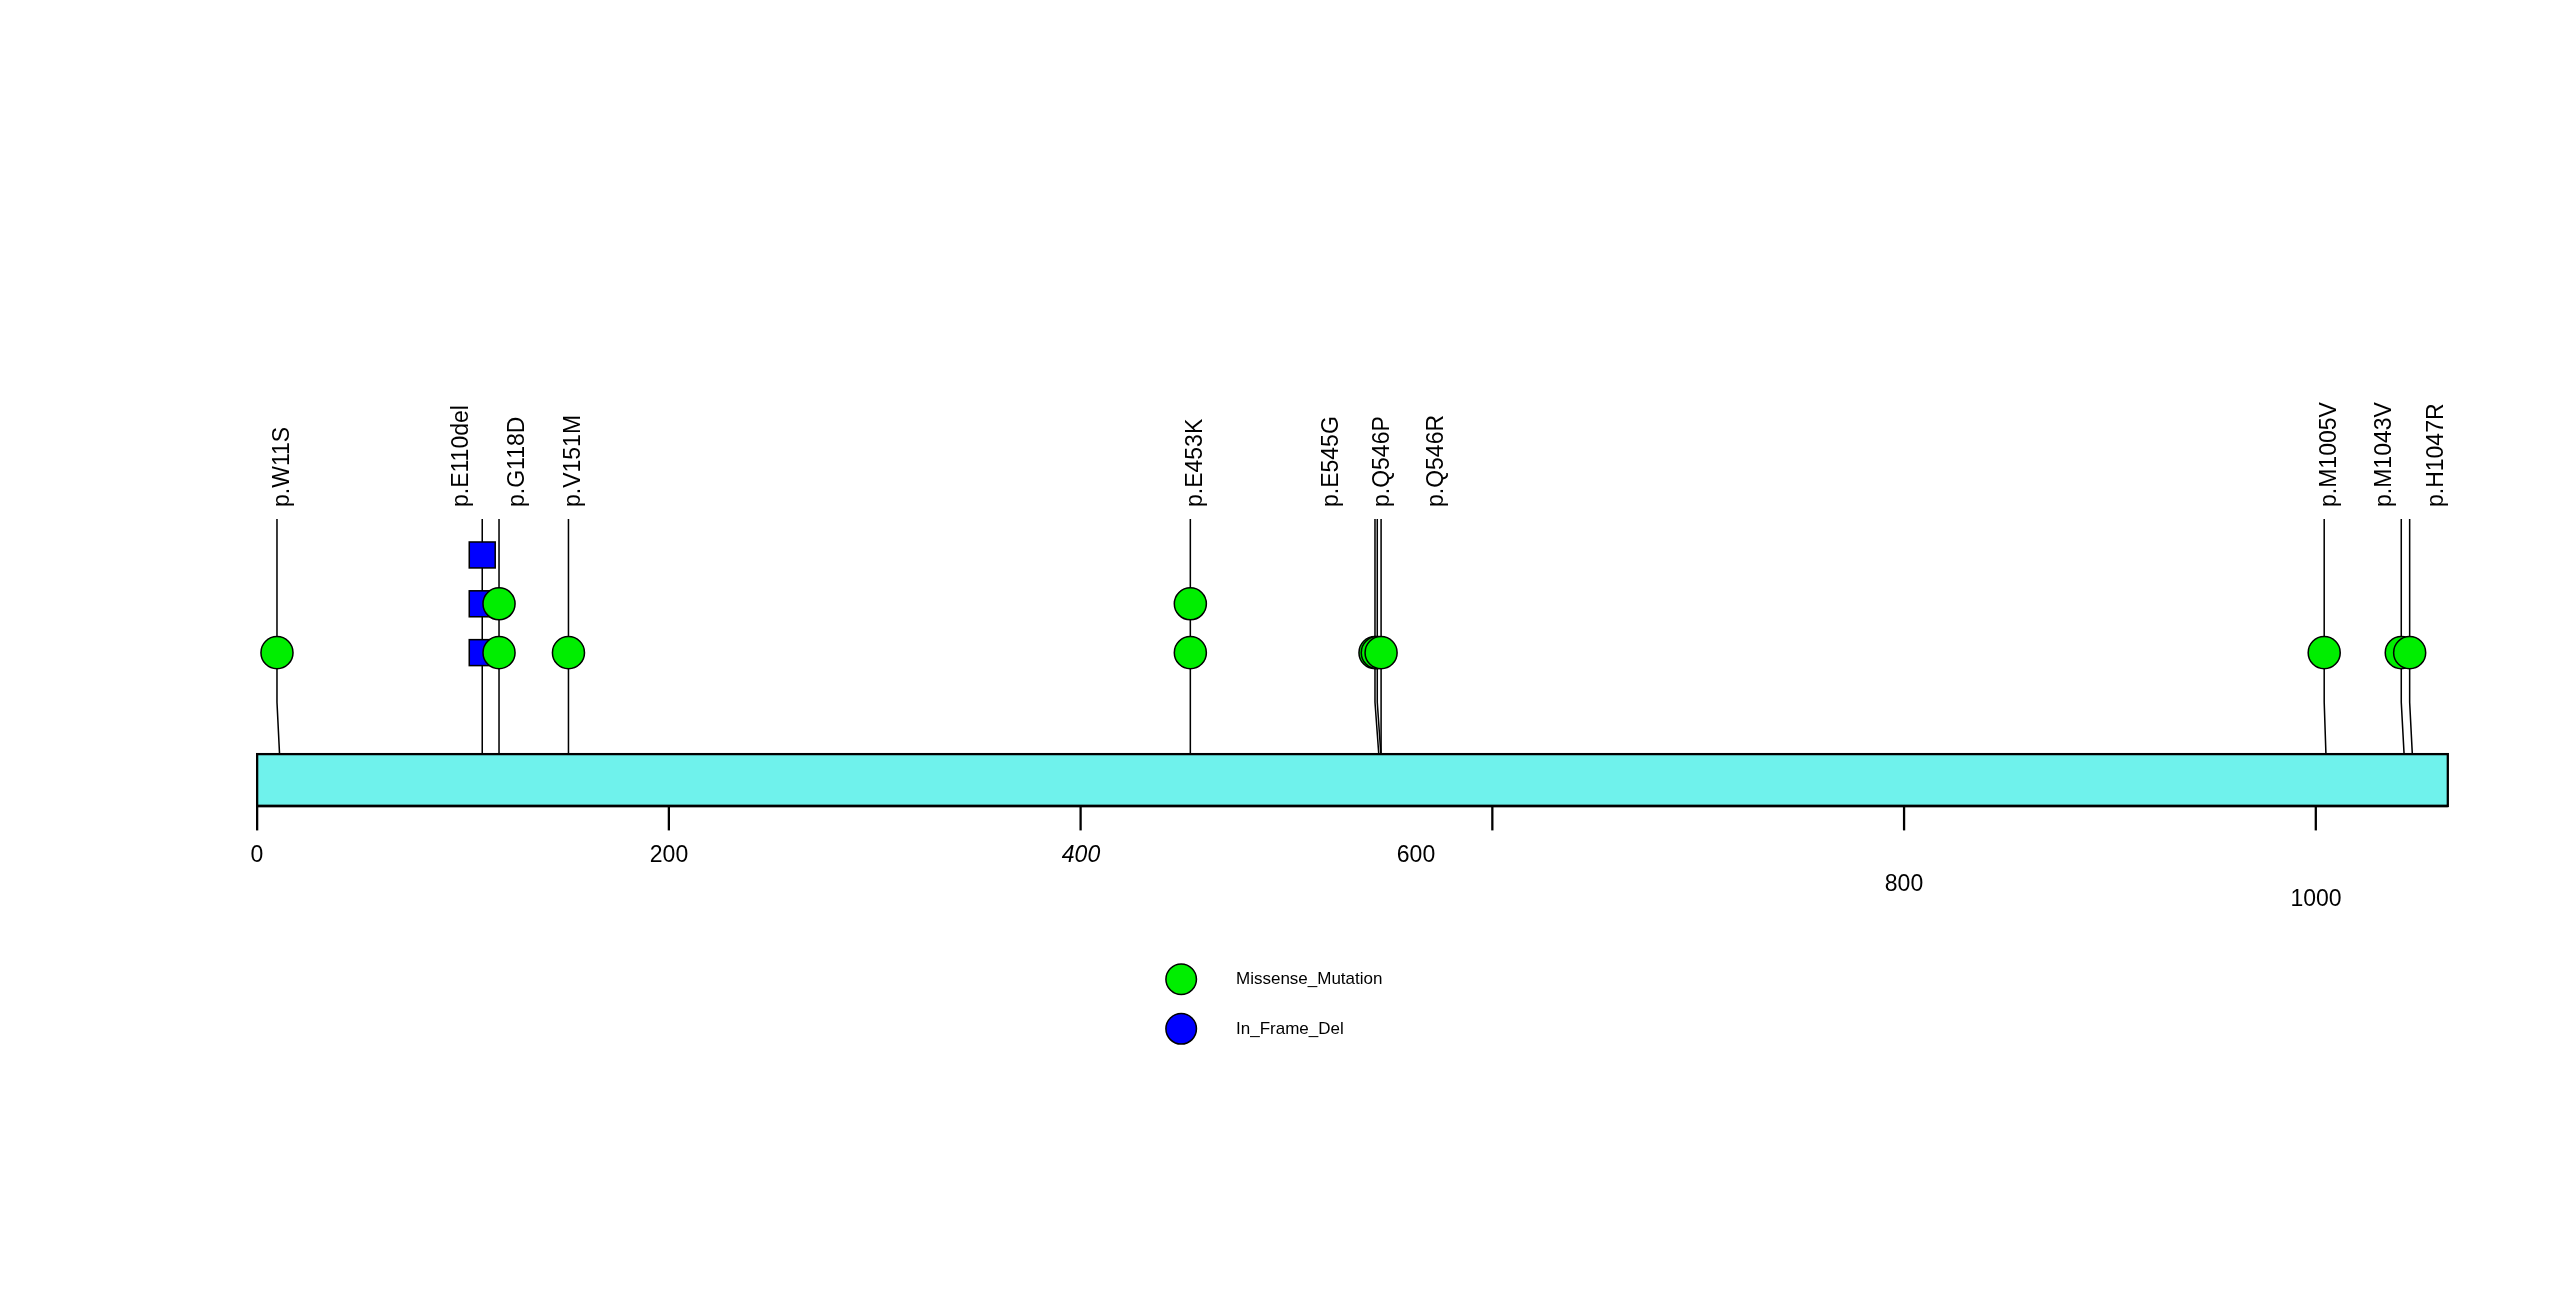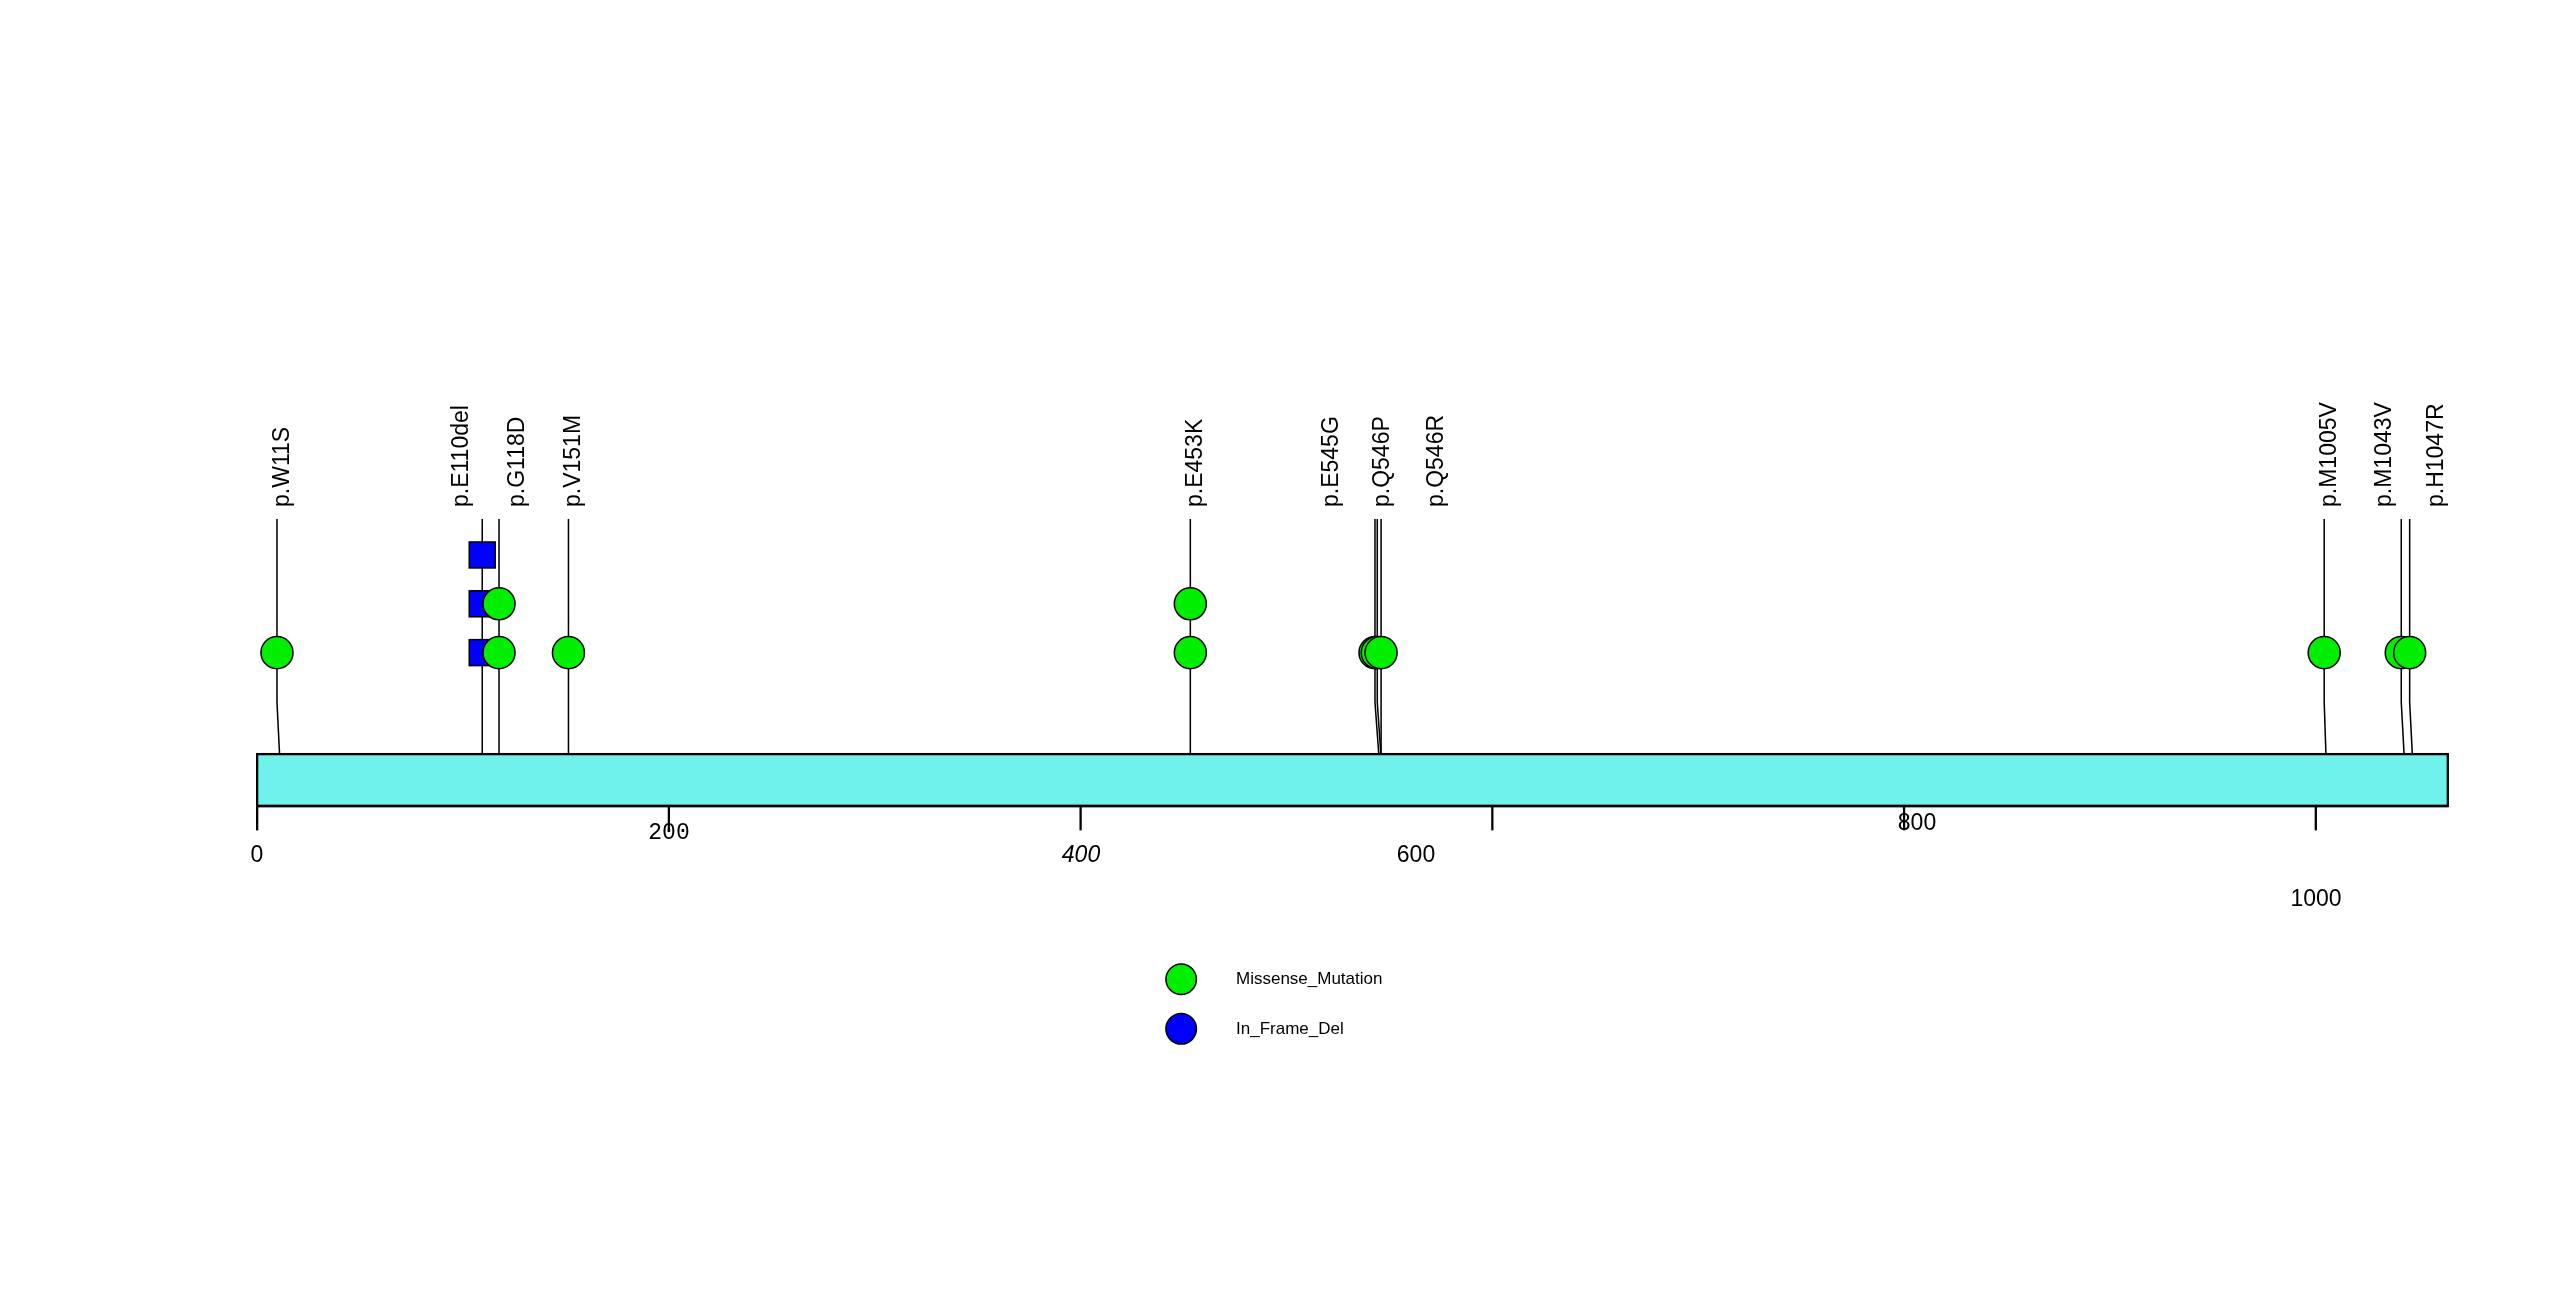"200" div.axis-tick-label { font-family: Liberation Mono, monospace -> none; top: 820px -> 841px }
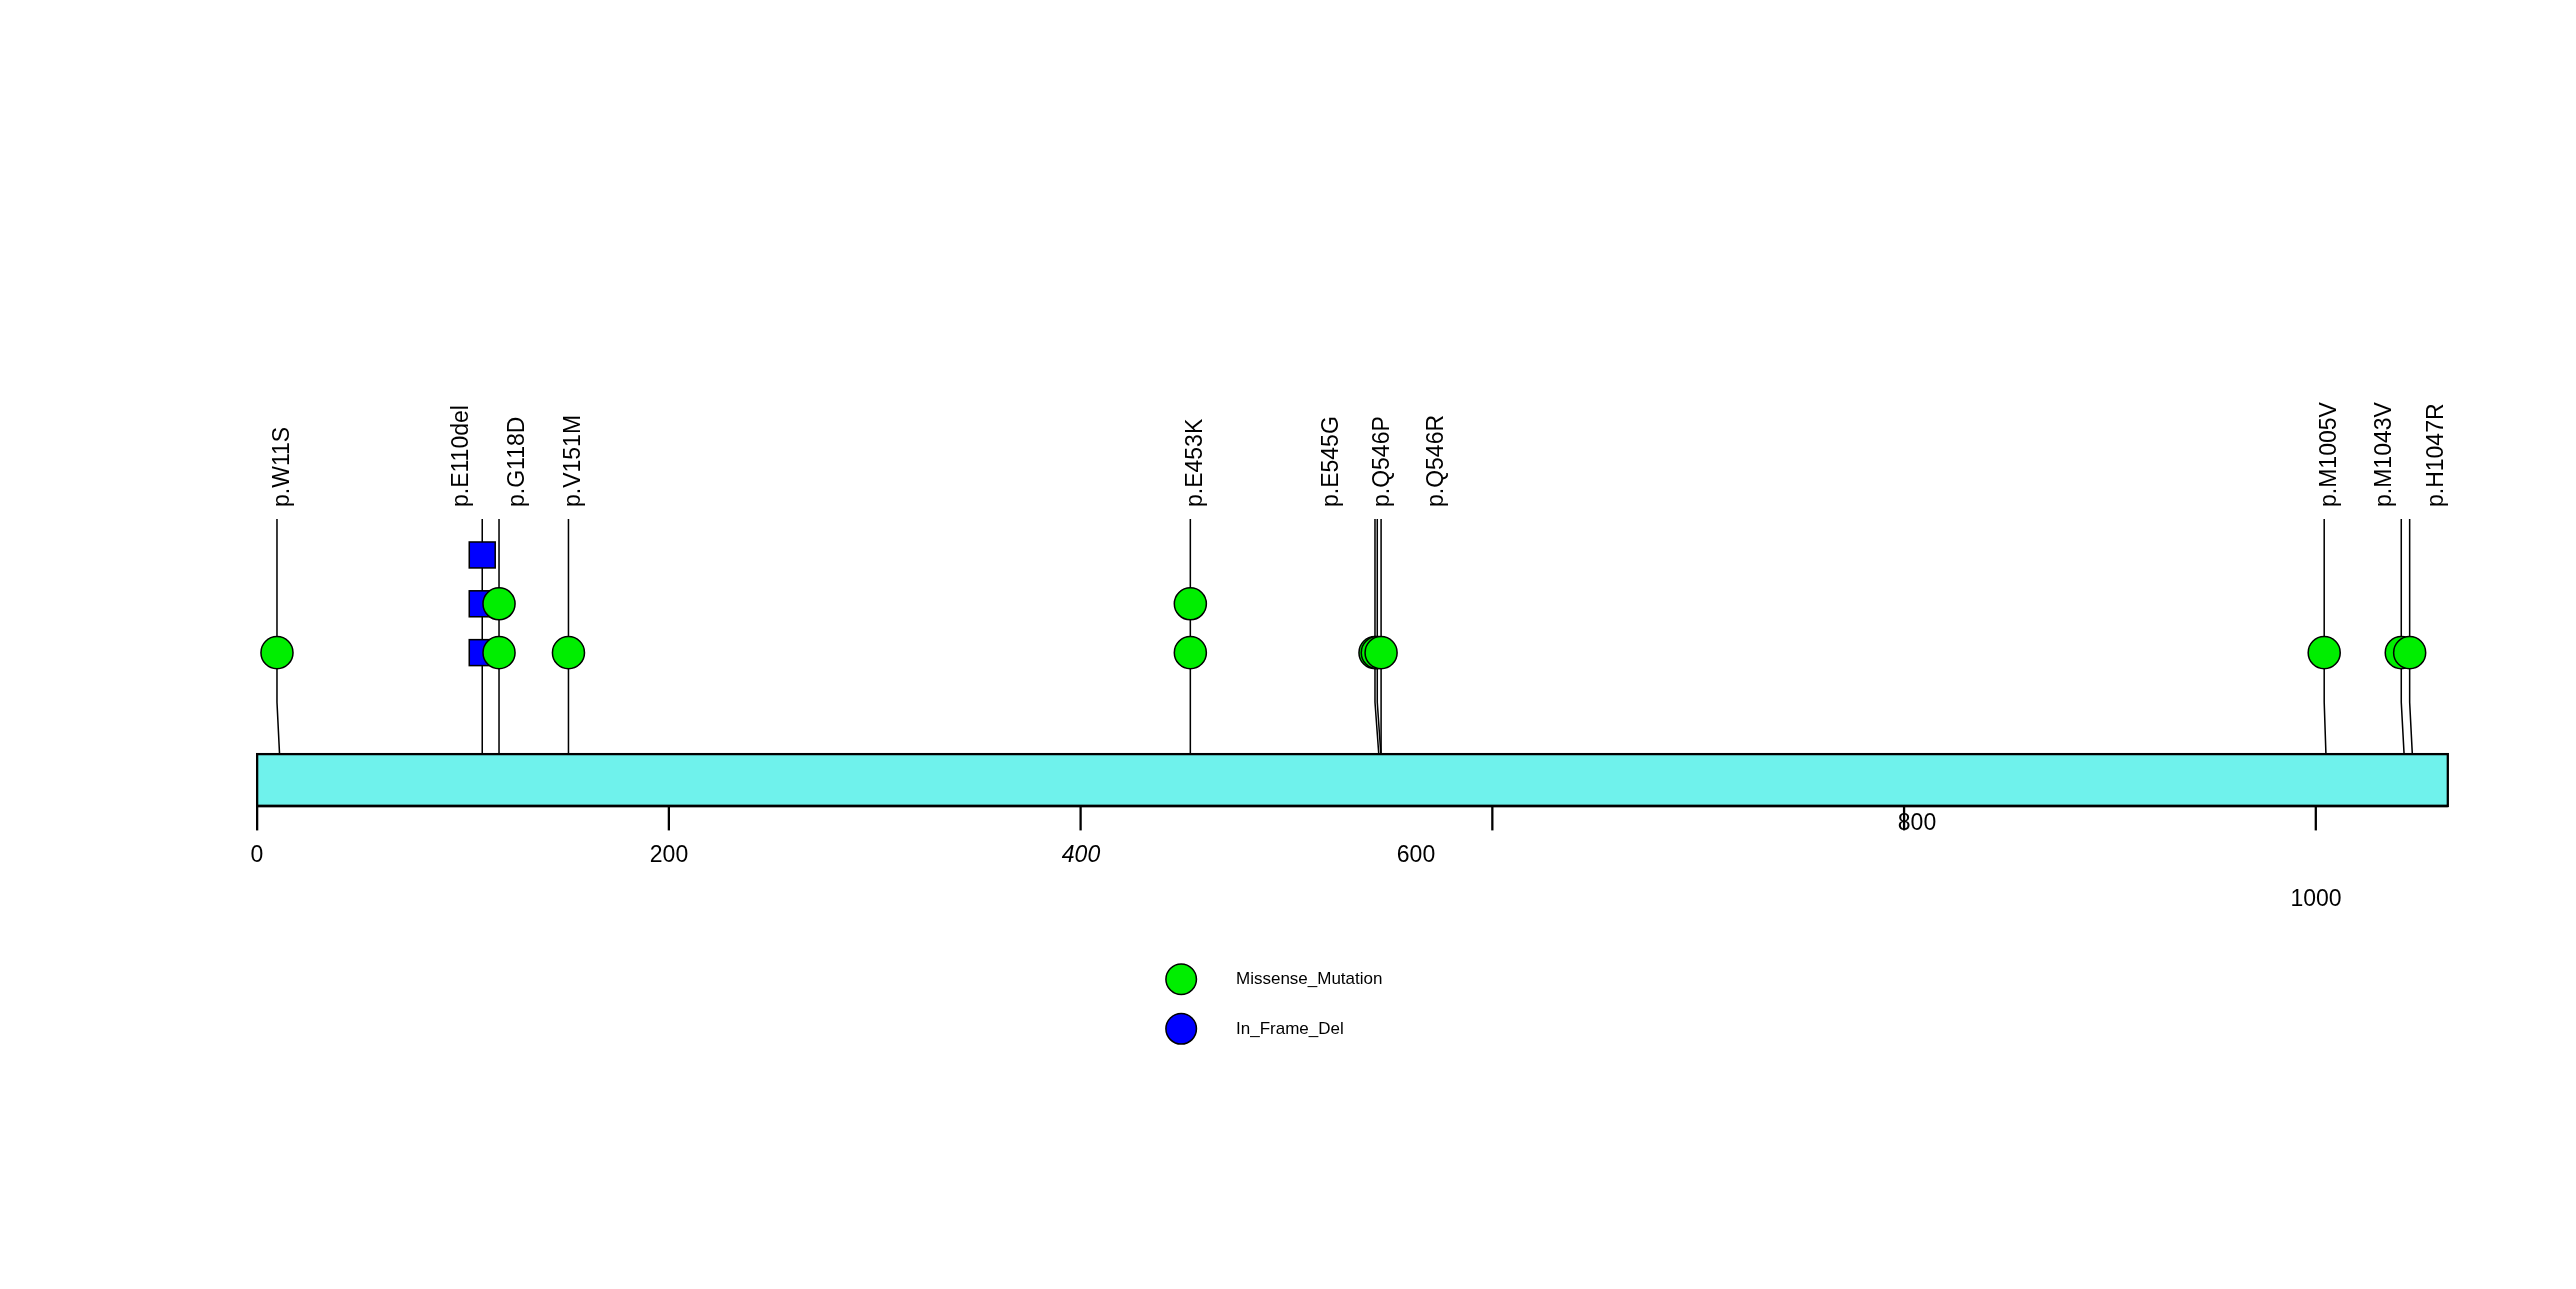"800" div.axis-tick-label { margin-left: 13px -> none; top: 809px -> 870px }
